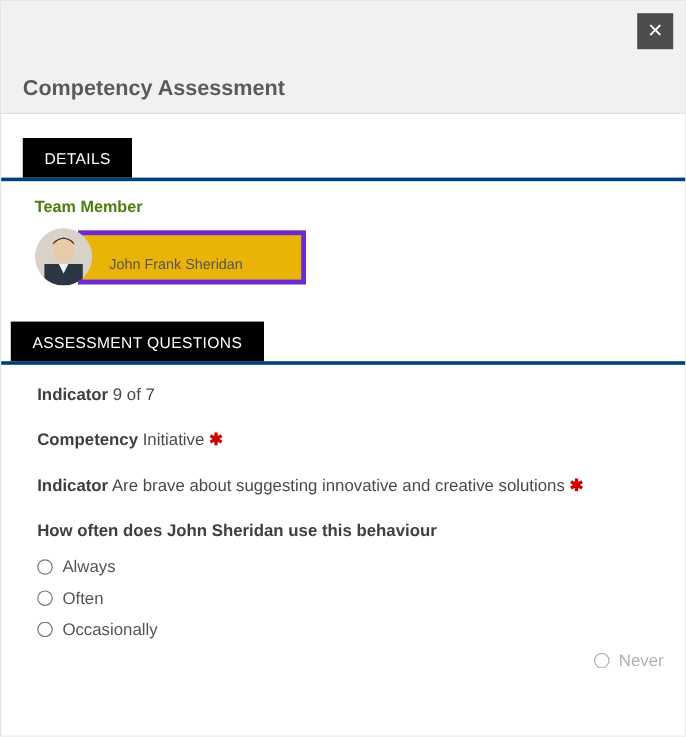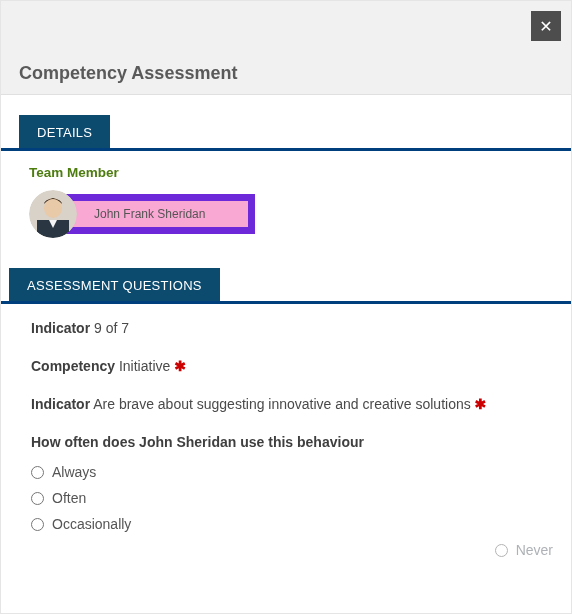"DETAILS" .tab { background: #0c4a6e -> #000000 }
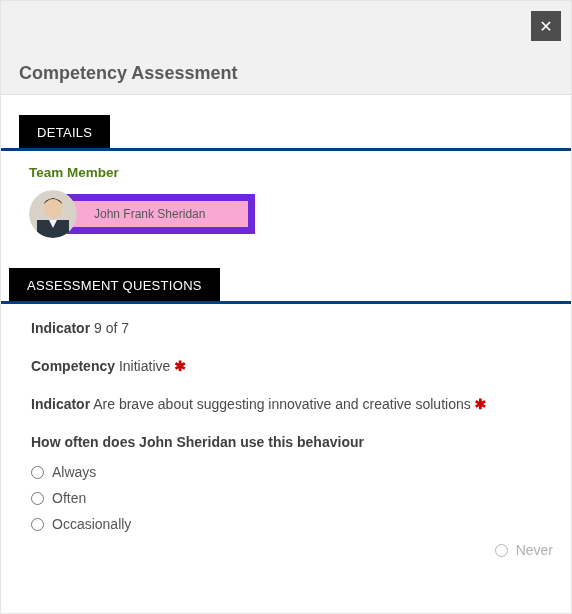"John Frank Sheridan" .name-box { background: #f9a8d4 -> #eab308; border: 7px solid #6d28d9 -> 4px solid #6d28d9; padding: 6px 12px 6px 22px -> 17px 12px 6px 22px }
